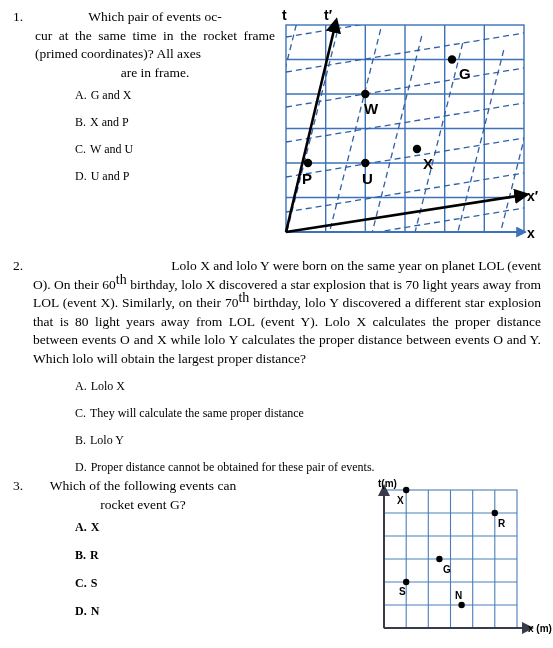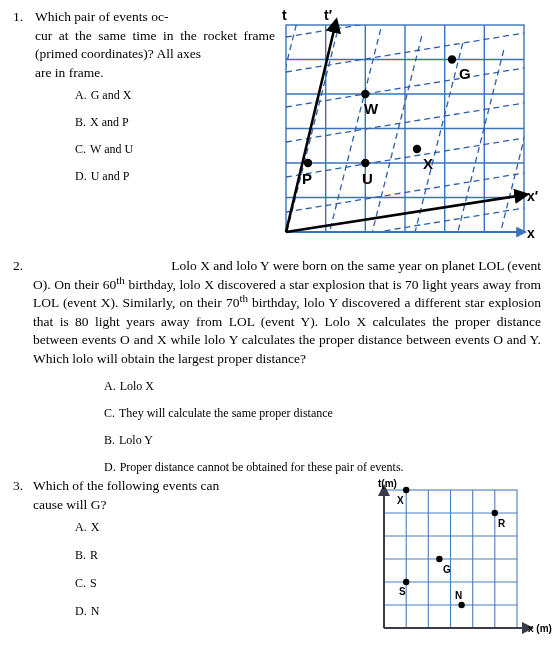"Which pair of events oc-" .q-body .lastline { text-align: left -> center }
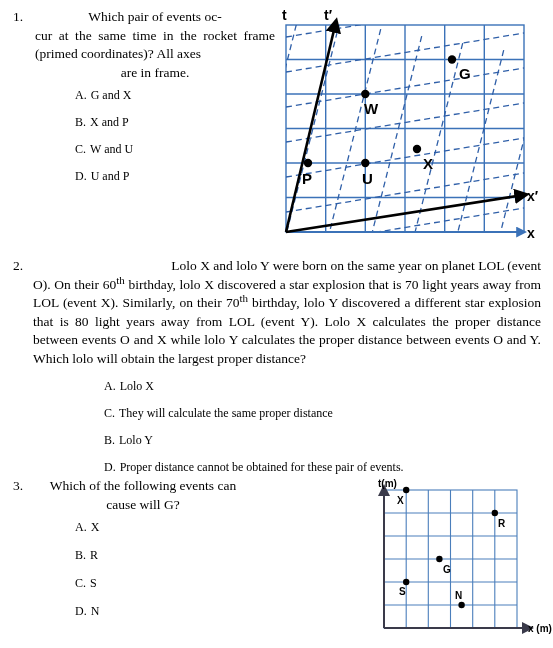"th" sup.ord { font-size: 11px -> 14px }
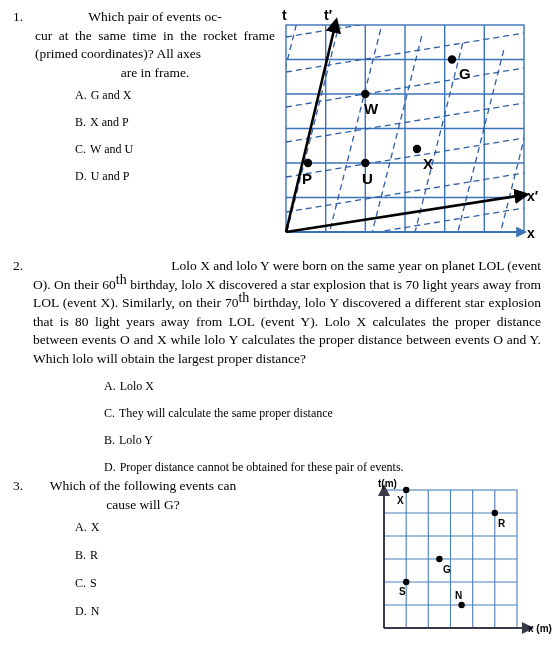"A. Lolo X" #q2 .choice { margin-left: 29px -> none }
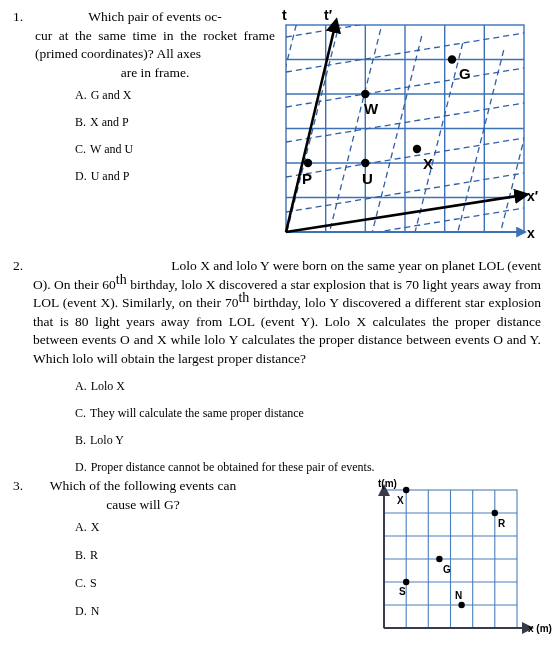"cause will G?" span.lastline { text: cause will -> rocket event }
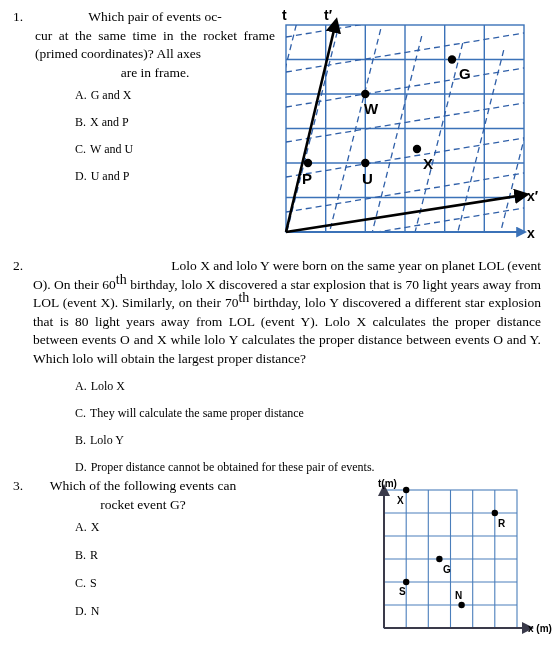"A. X" #q3 .choice { font-weight: none -> bold }
